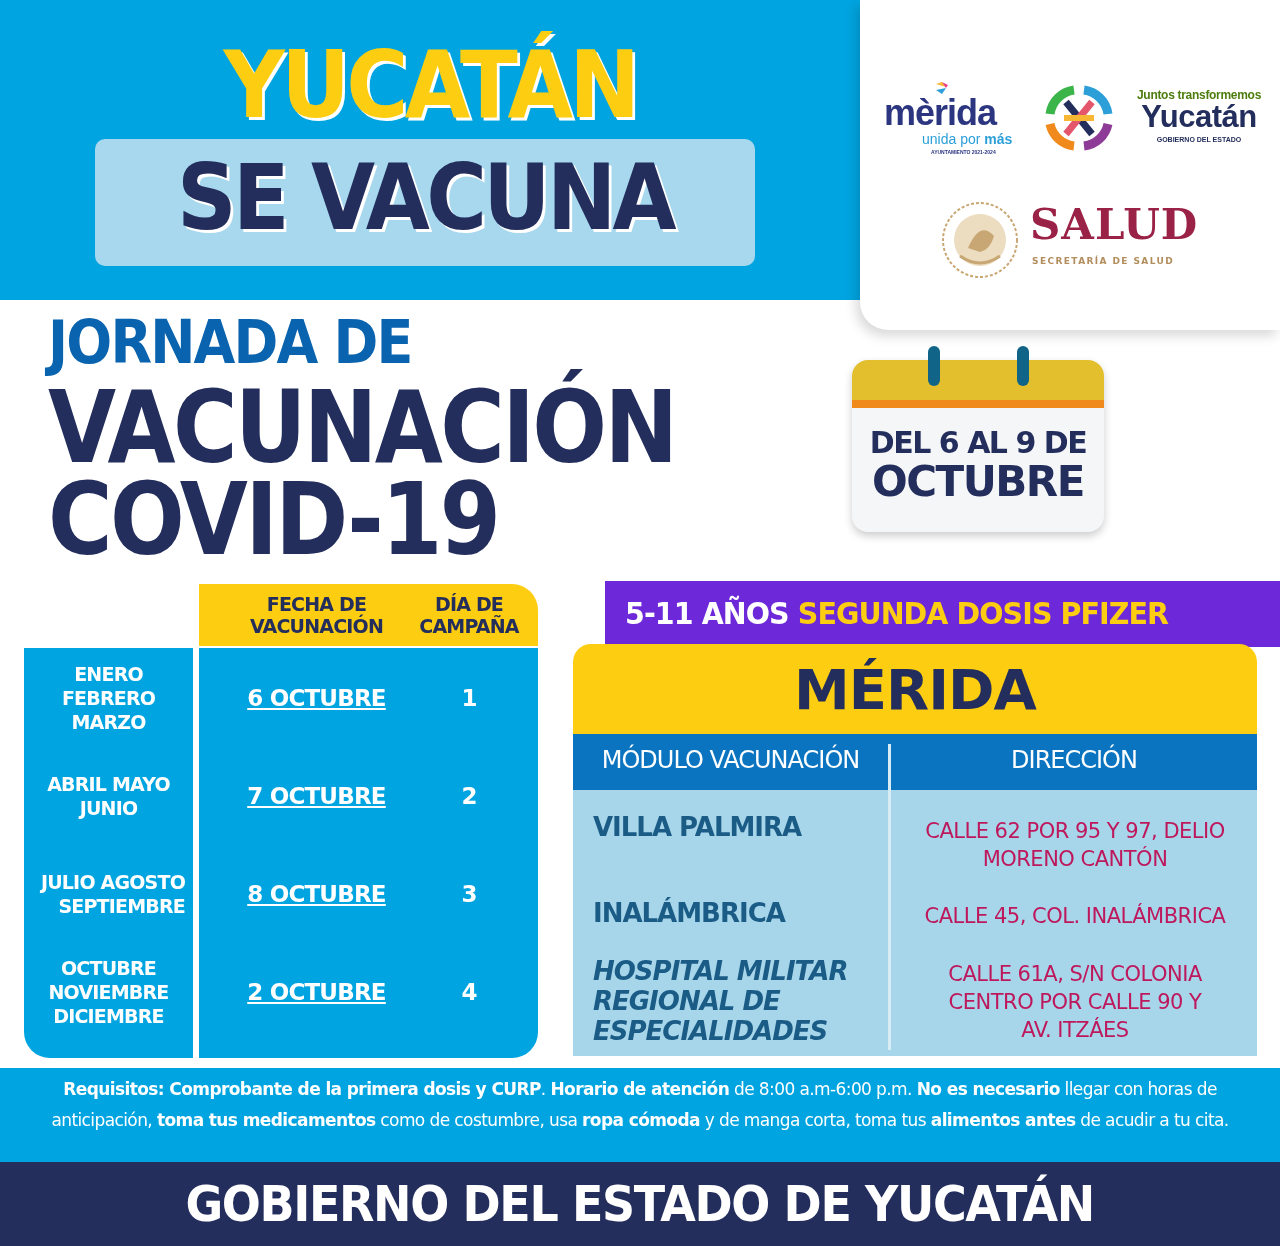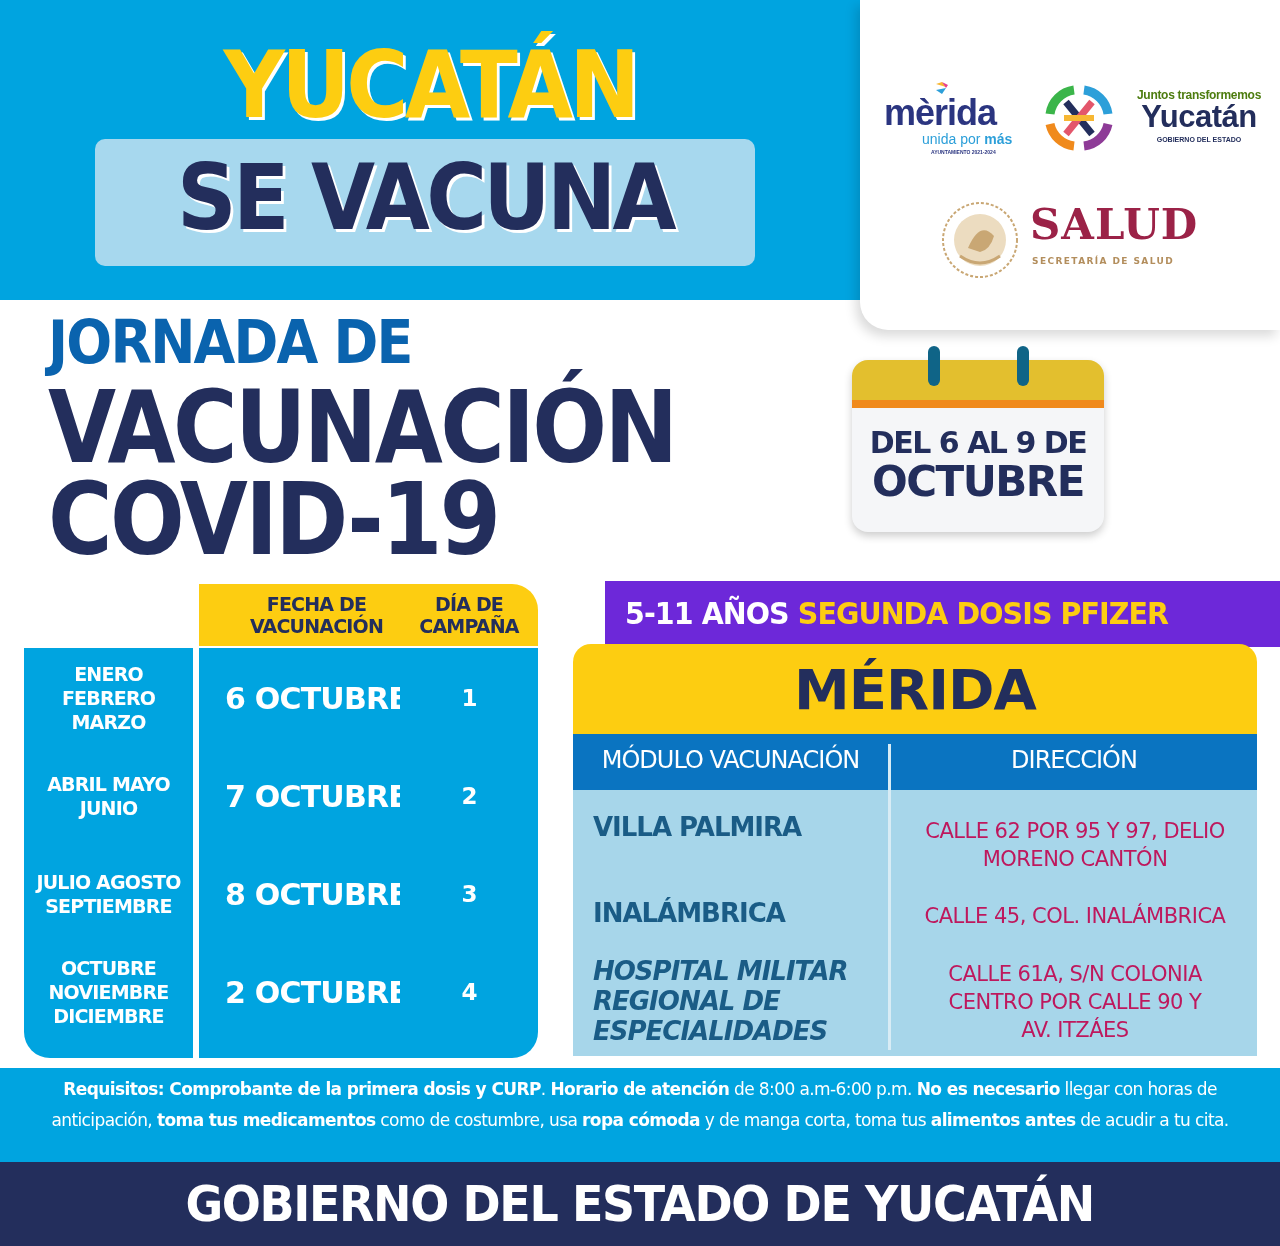"6 OCTUBRE" .cell-date { font-size: 30px -> 23px; text-decoration: none -> underline }
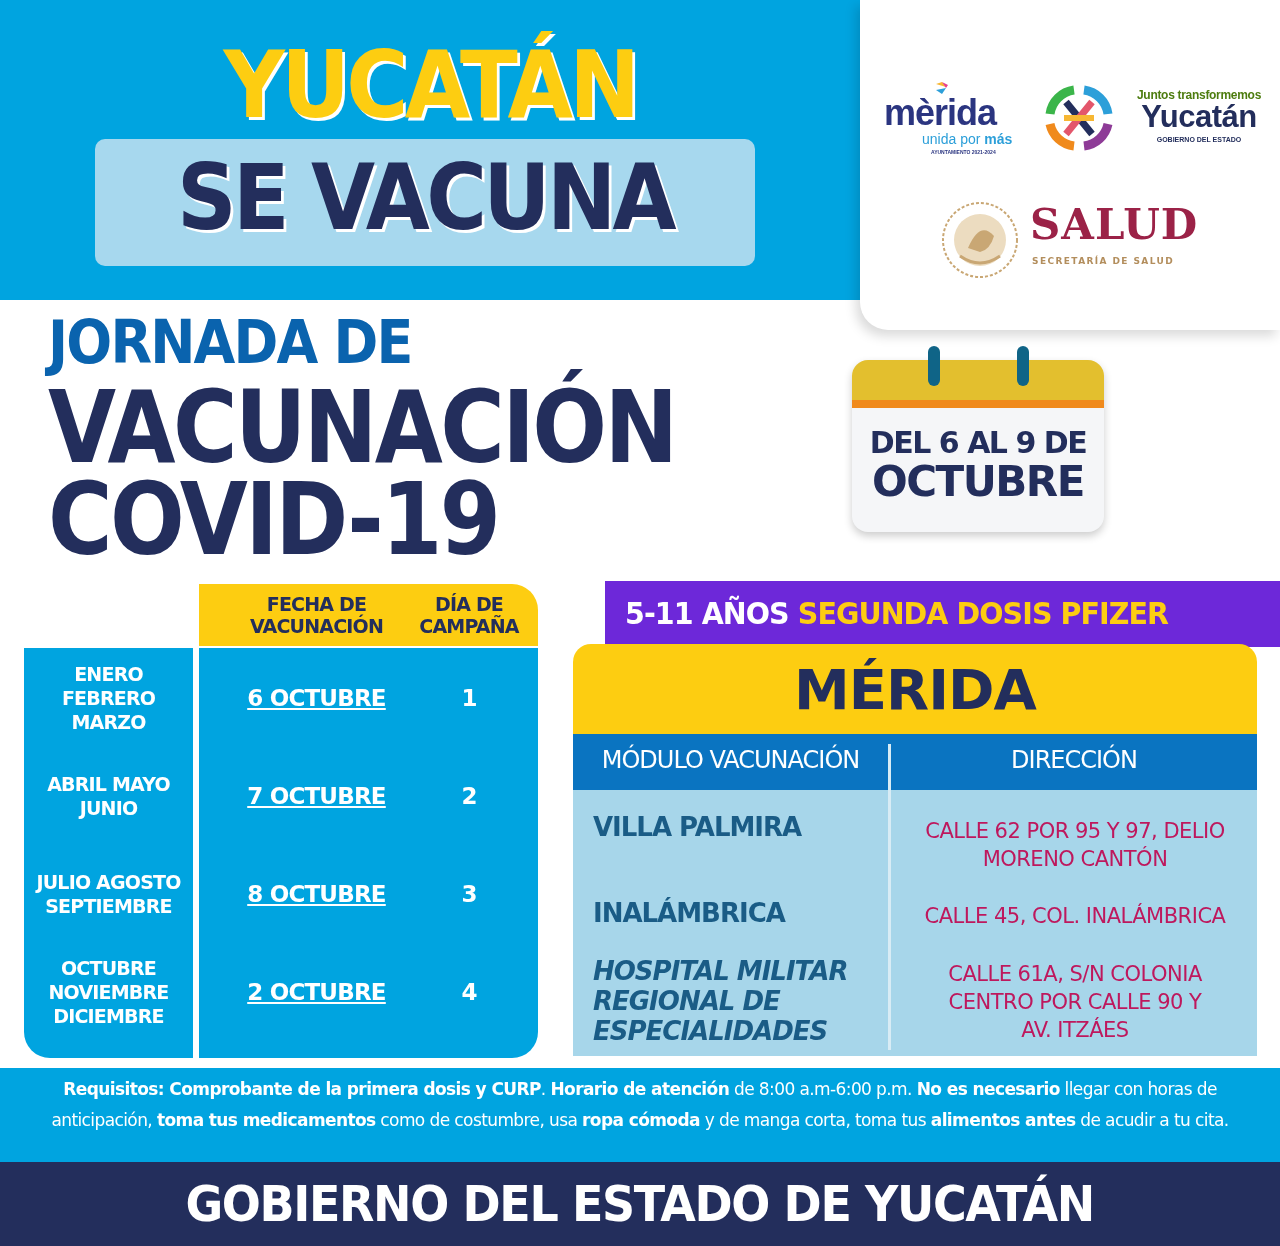"JULIO AGOSTO SEPTIEMBRE" div.sched-cell { text-align: none -> right }
